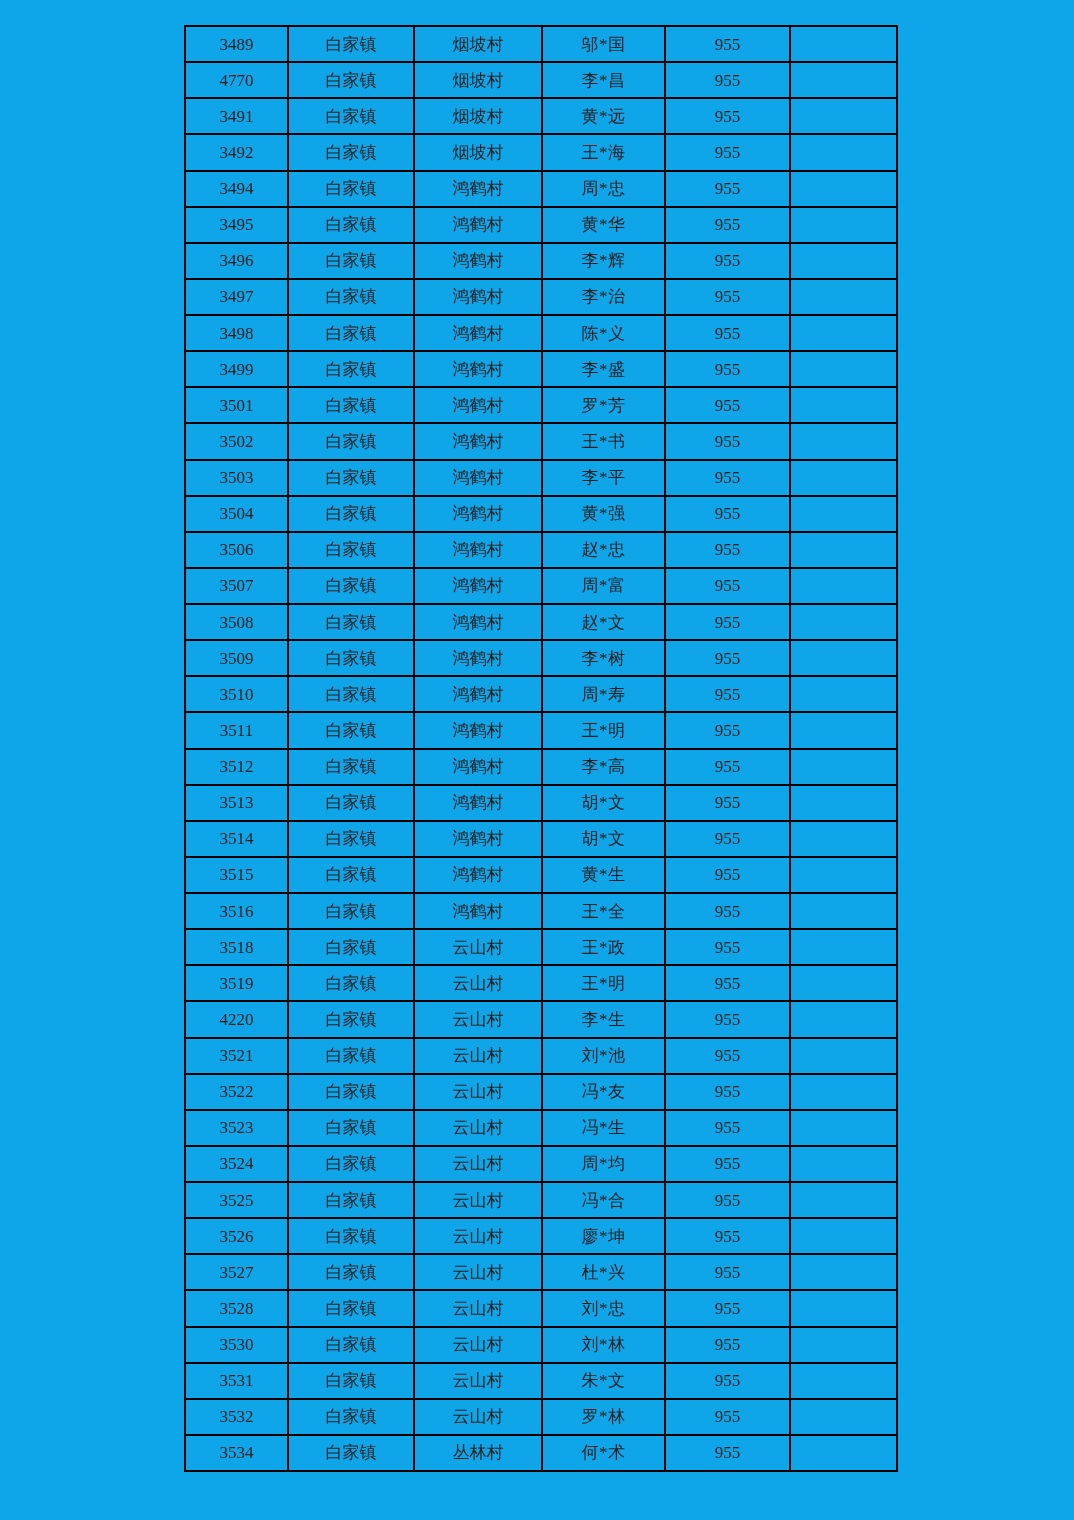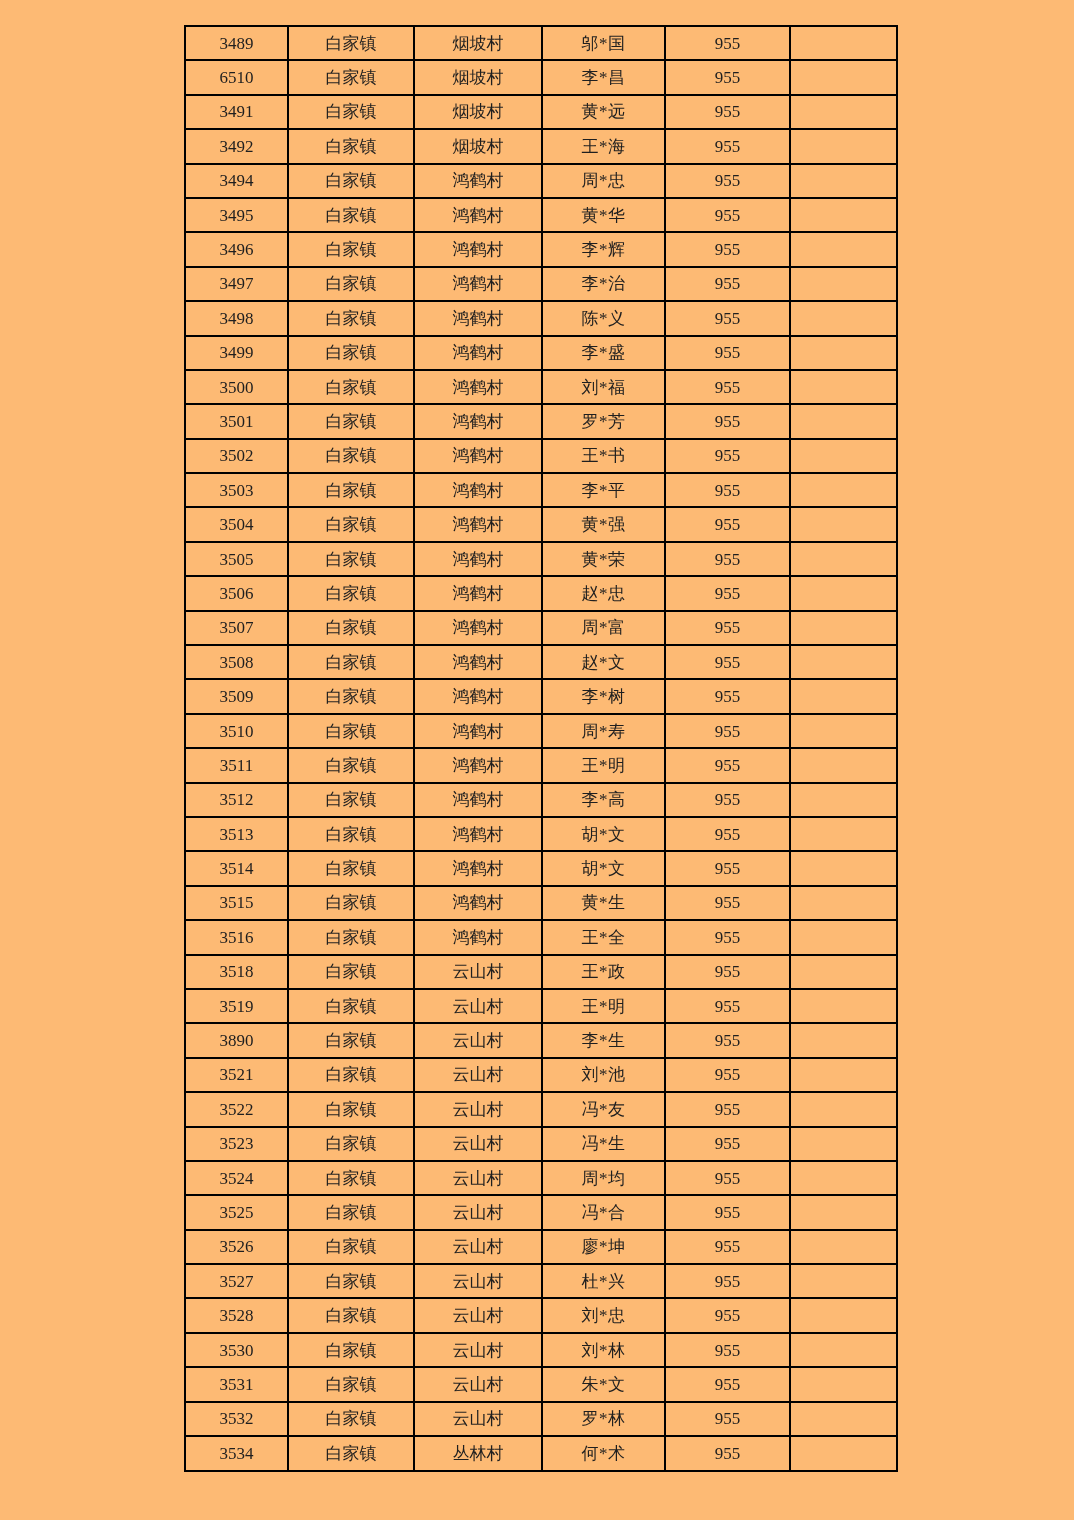"3489" .page { background: #fdba74 -> #0ea5e9 }
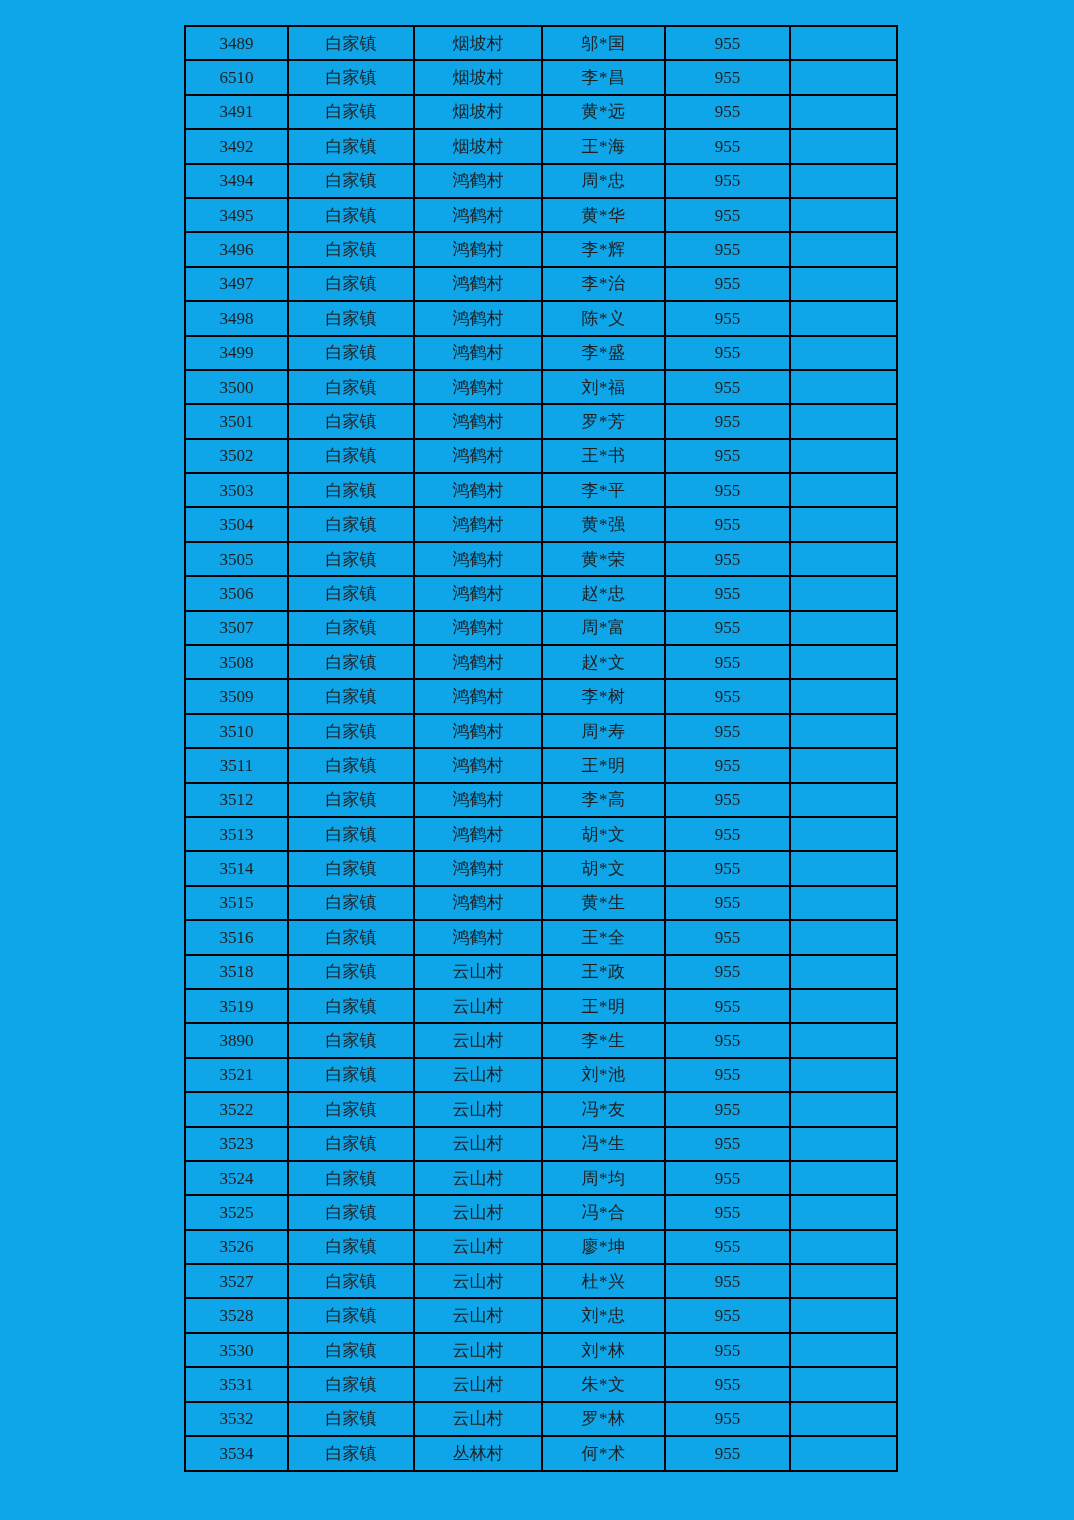"6510" td.cell-seq { text: 6510 -> 4770 }
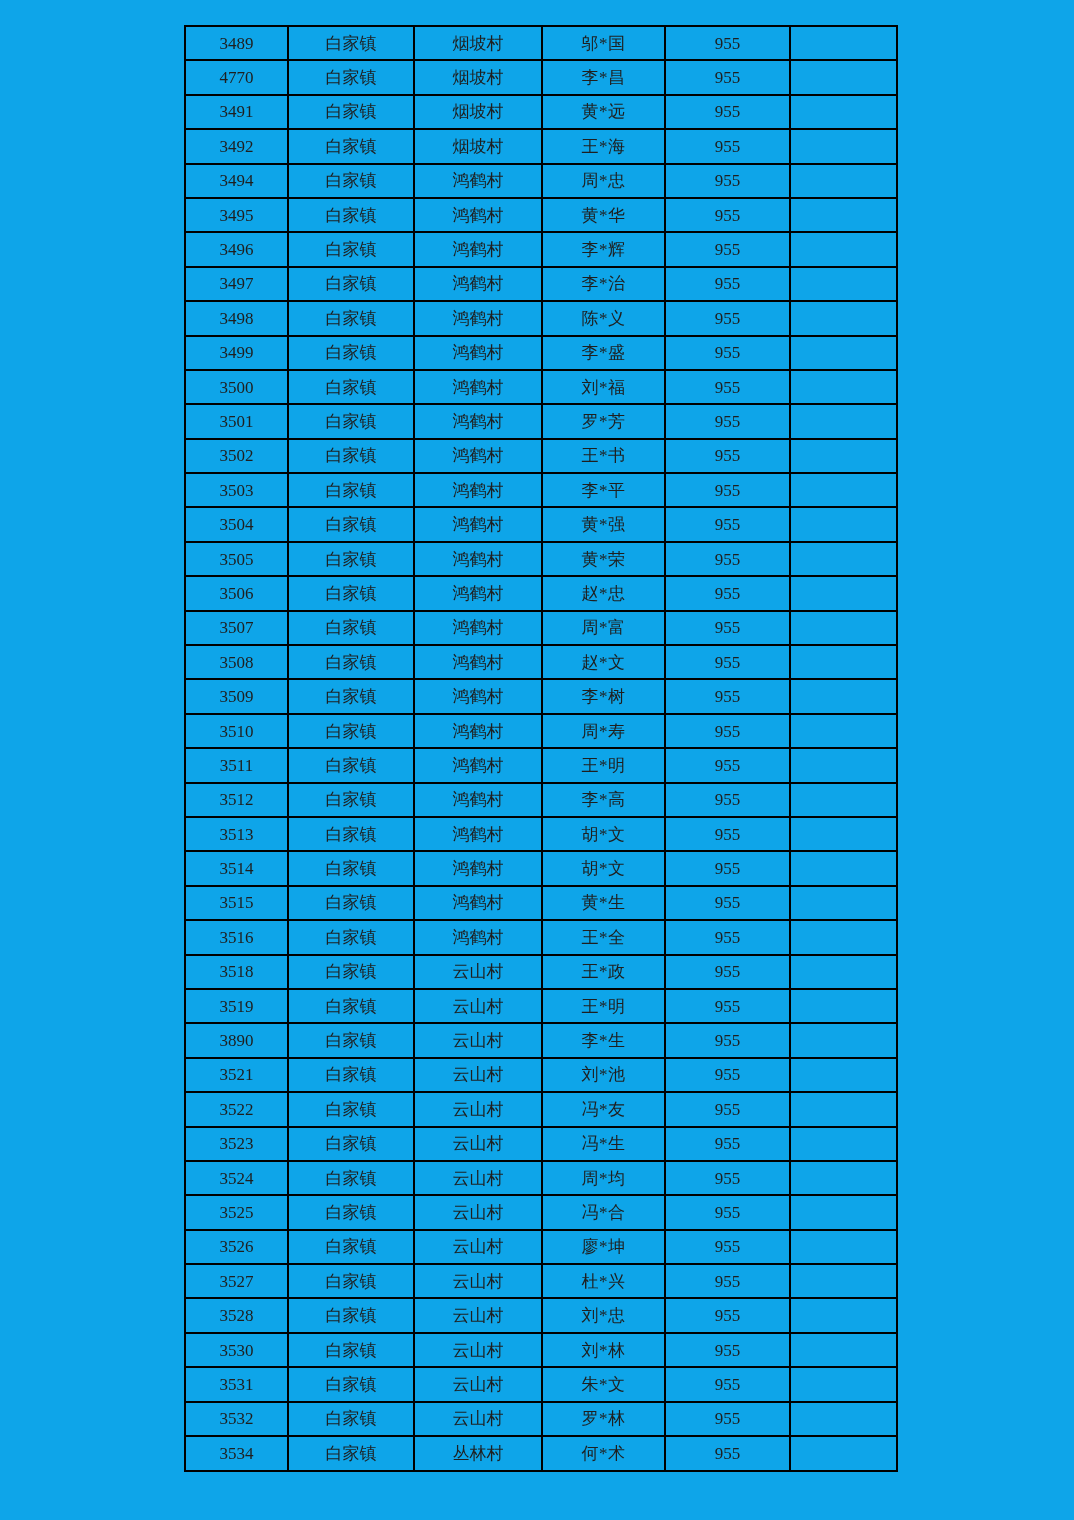"3500" tr { html: <tr> <td>3500</td> <td>白家镇</td> <td>鸿鹤村</td> <td>刘*福</td> <td>955</td> <td></td> </tr> -> none }
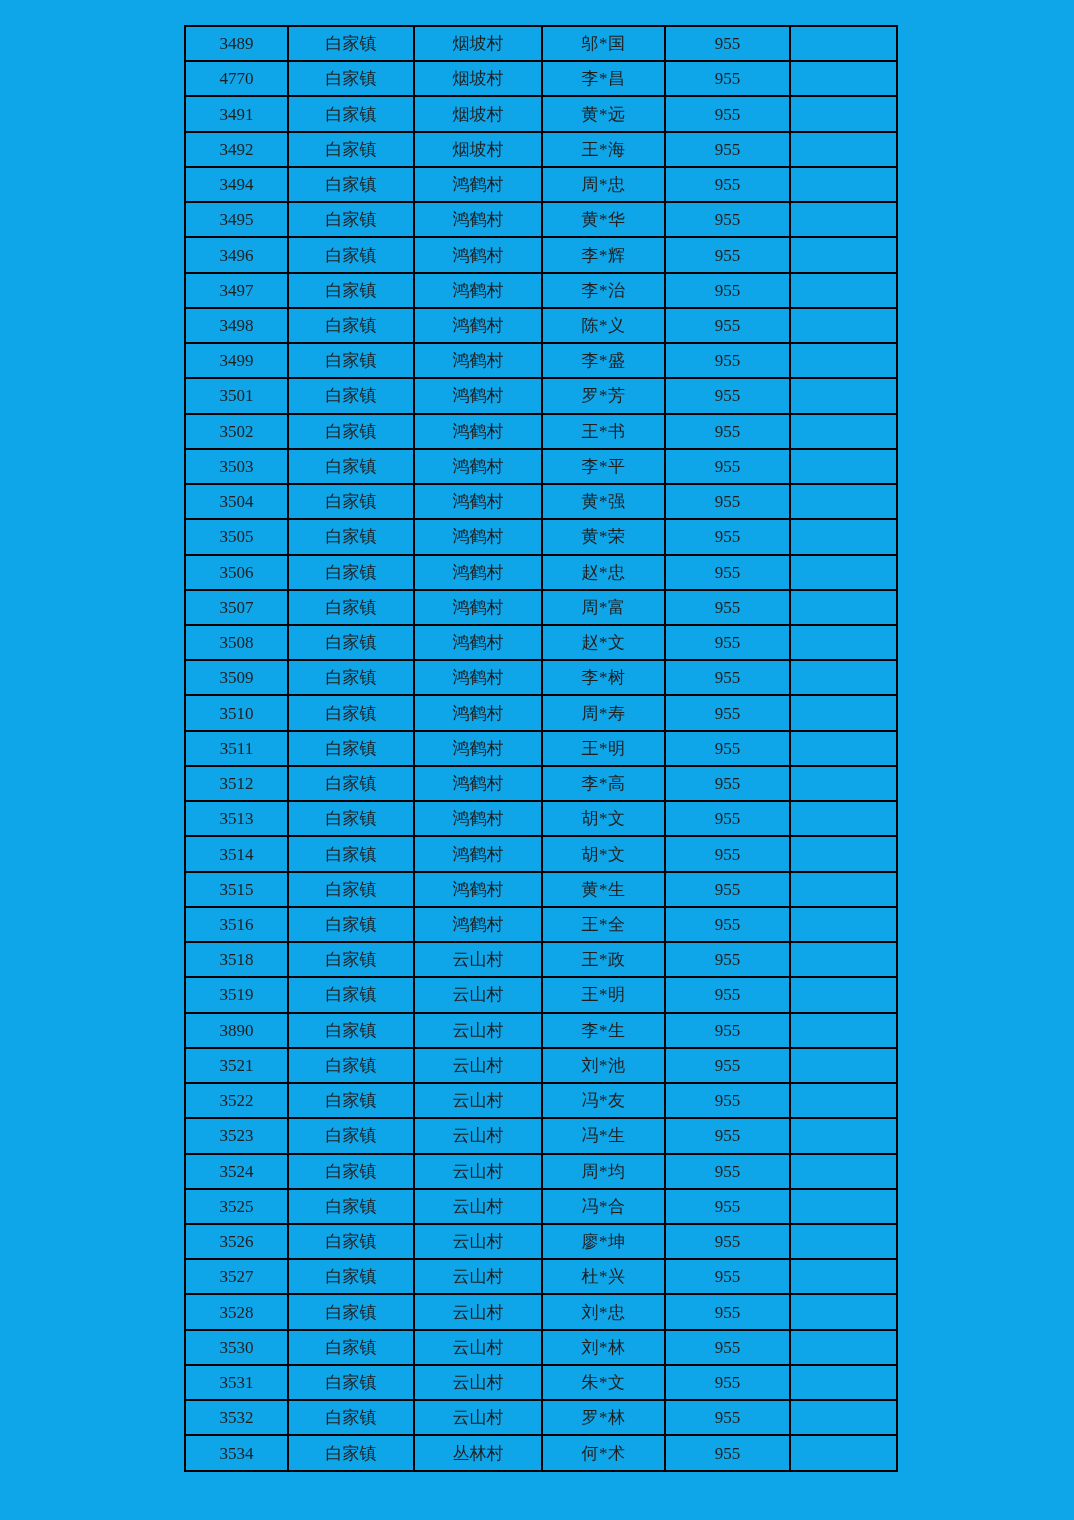"3505" tr { html: <tr> <td>3505</td> <td>白家镇</td> <td>鸿鹤村</td> <td>黄*荣</td> <td>955</td> <td></td> </tr> -> none }
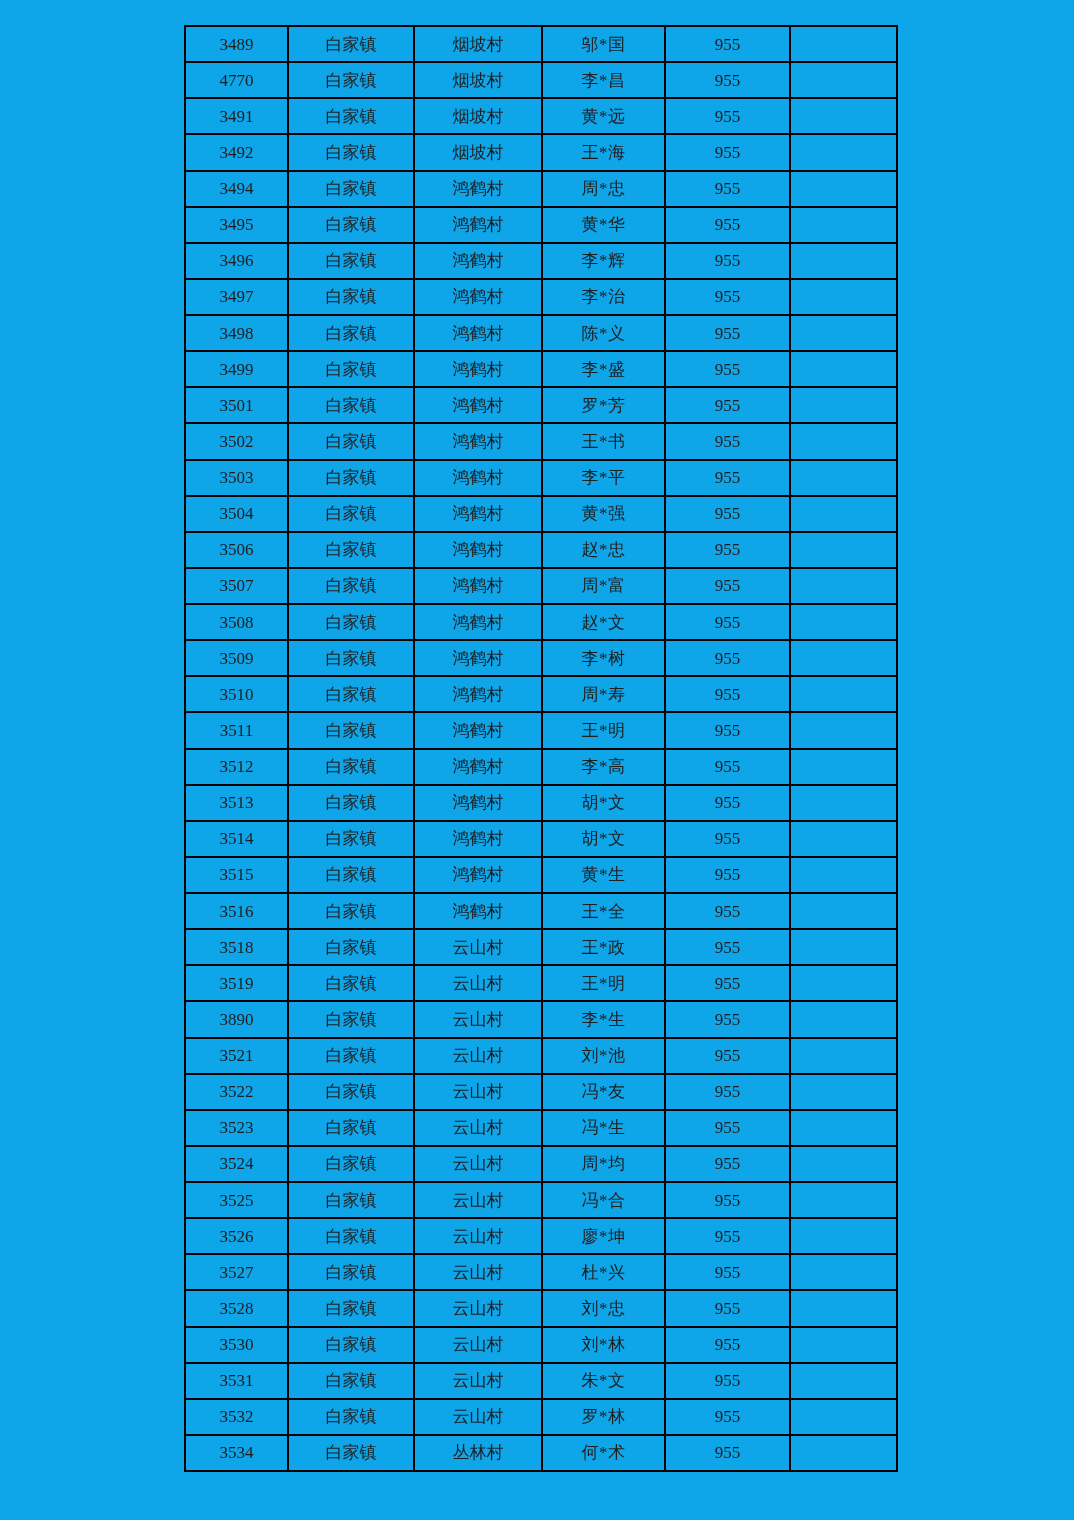"3890" td.cell-seq { text: 3890 -> 4220 }
